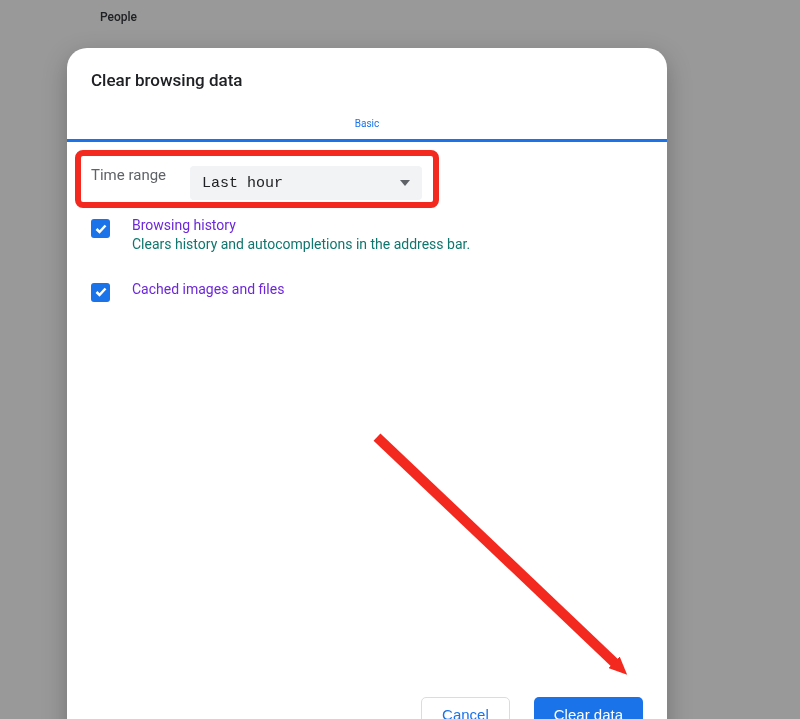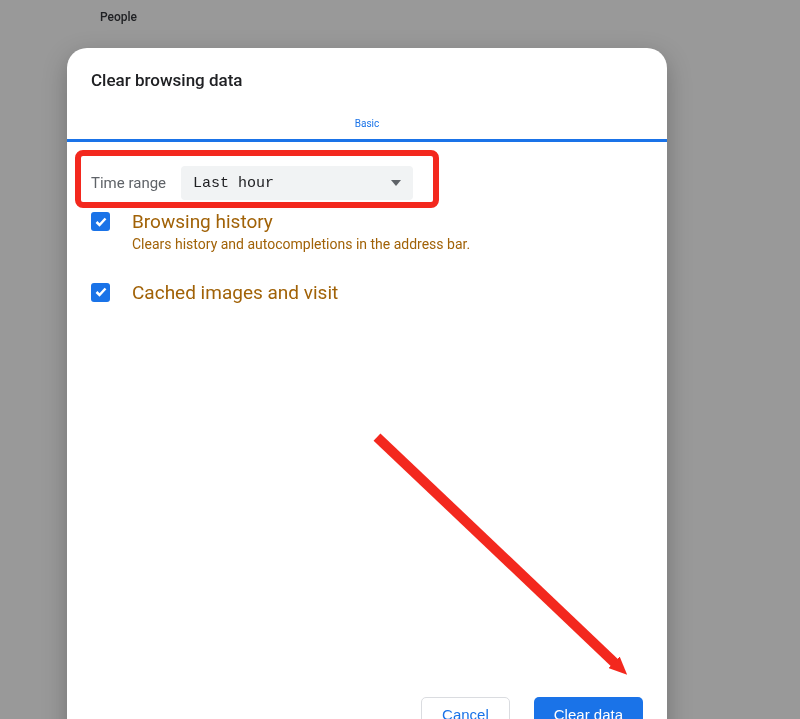"Time range" .time-range-row { align-items: center -> none; gap: 15px -> 24px; margin-bottom: 10px -> 17px }
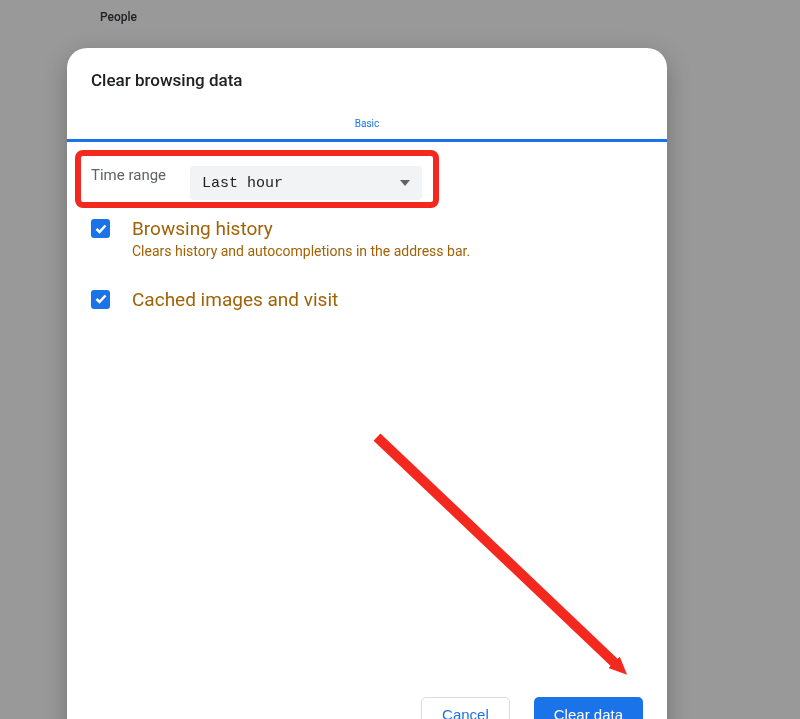"Browsing history" .option-title { color: #a16207 -> #6d28d9; font-size: 19px -> 14px }
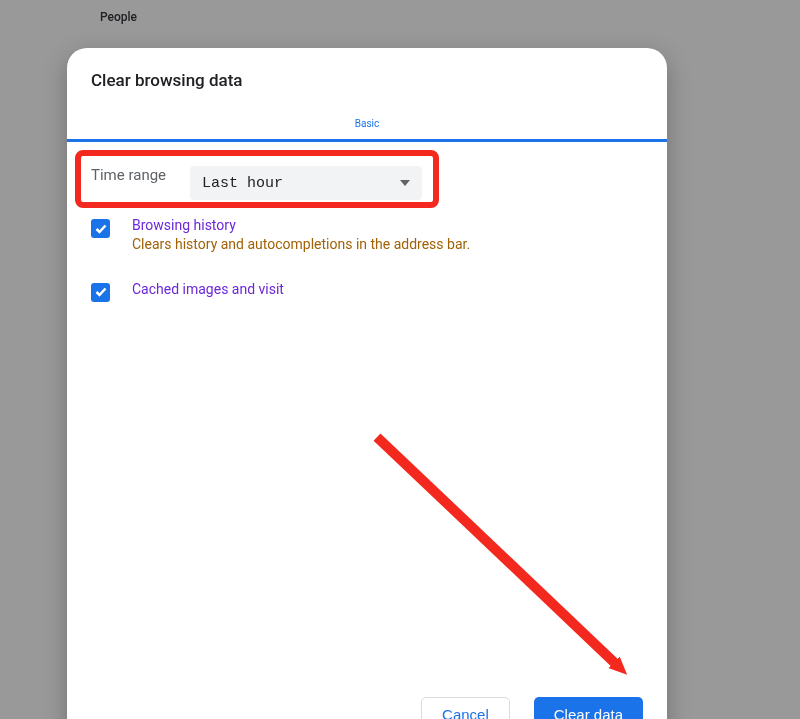"Clears history and autocompletions in" .option-desc { color: #a16207 -> #0f766e }
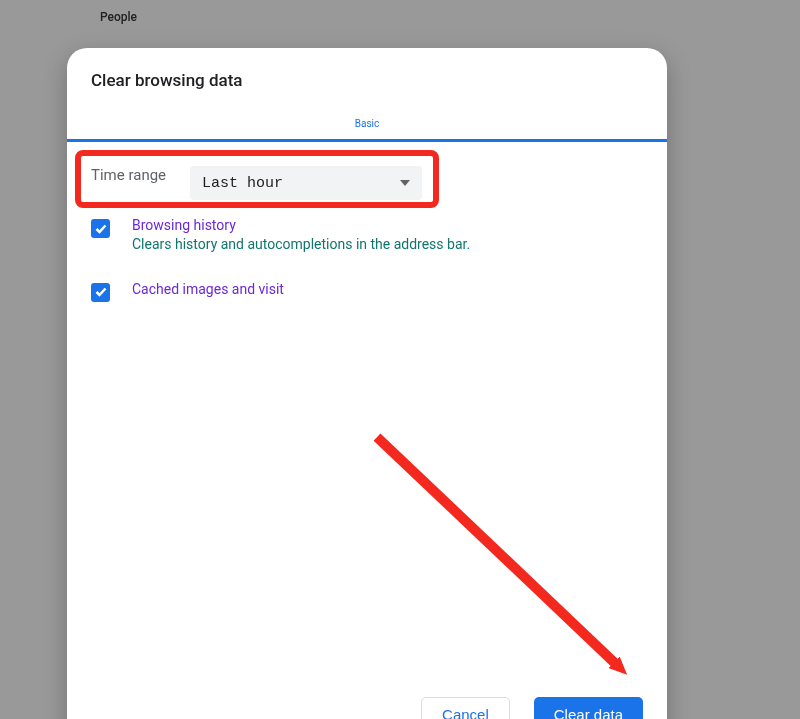"Cached images and visit" div.option-title { text: visit -> files }
